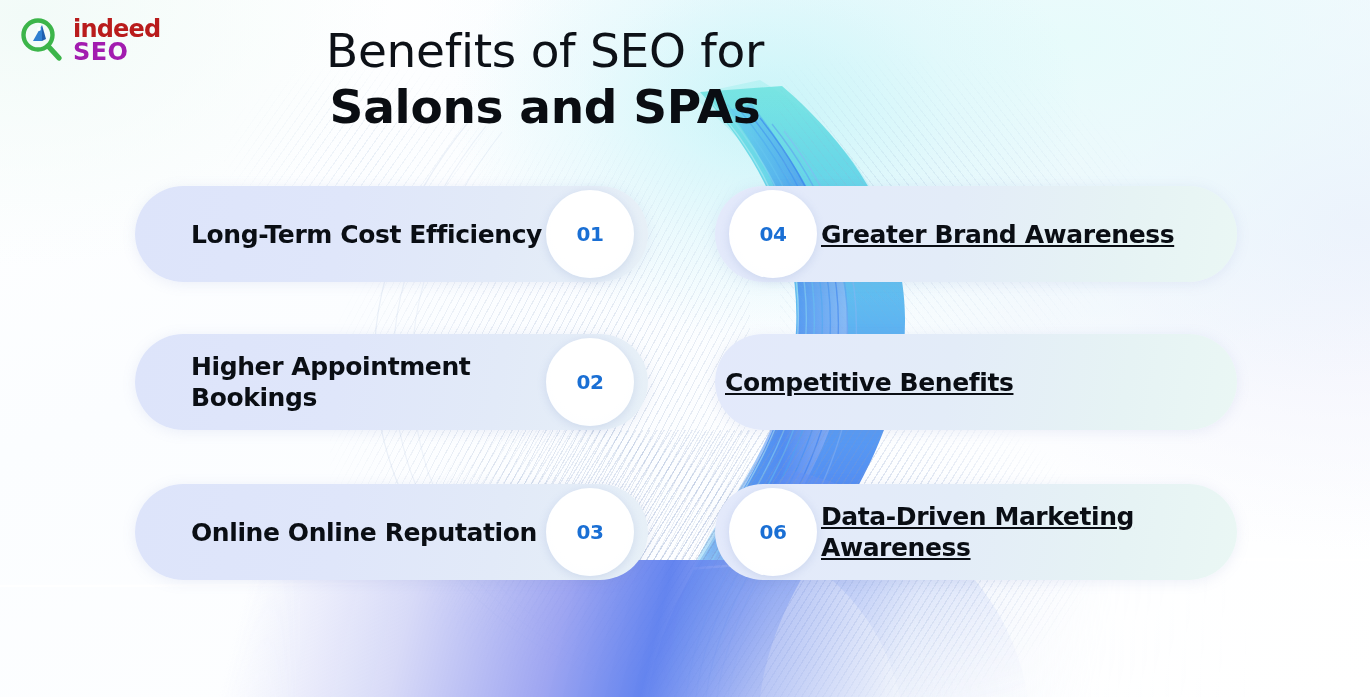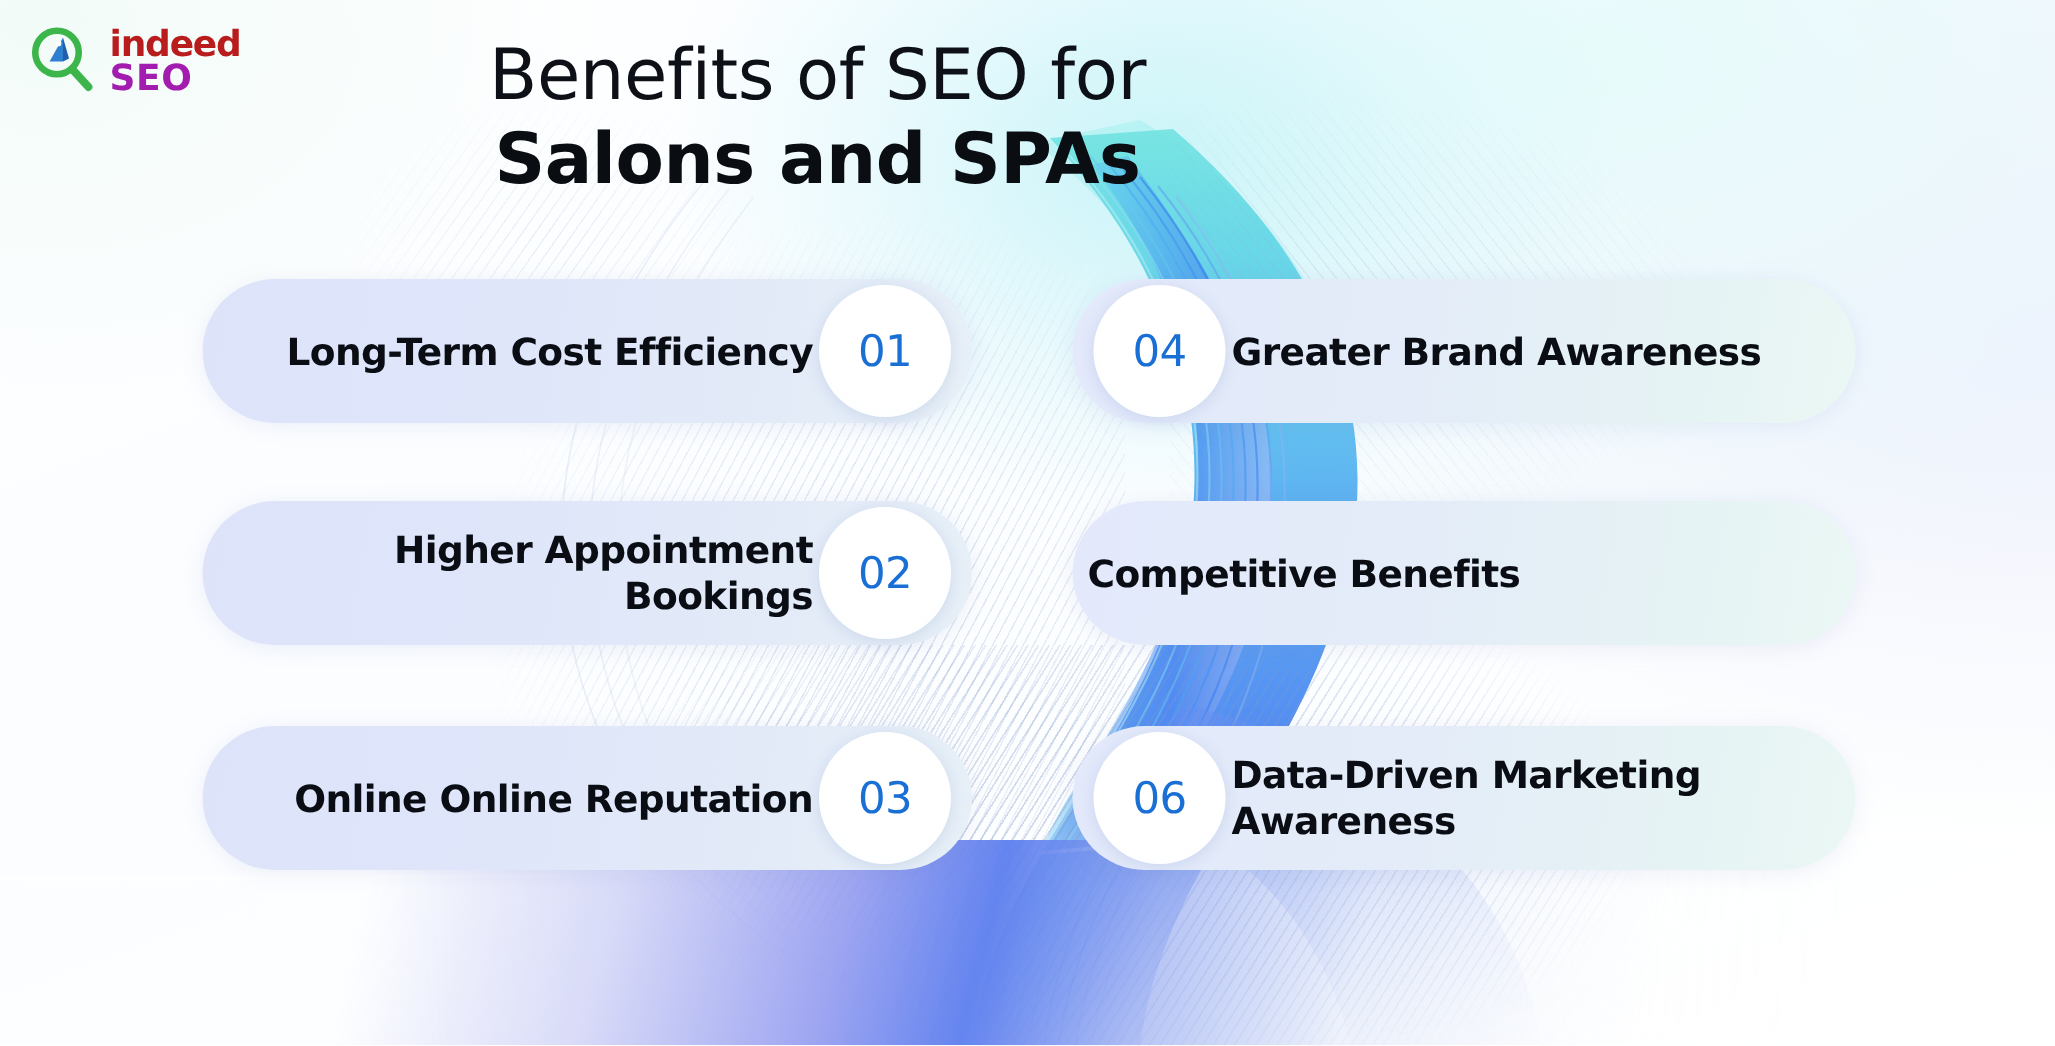"Long-Term Cost Efficiency" .pill-text { text-align: right -> none }
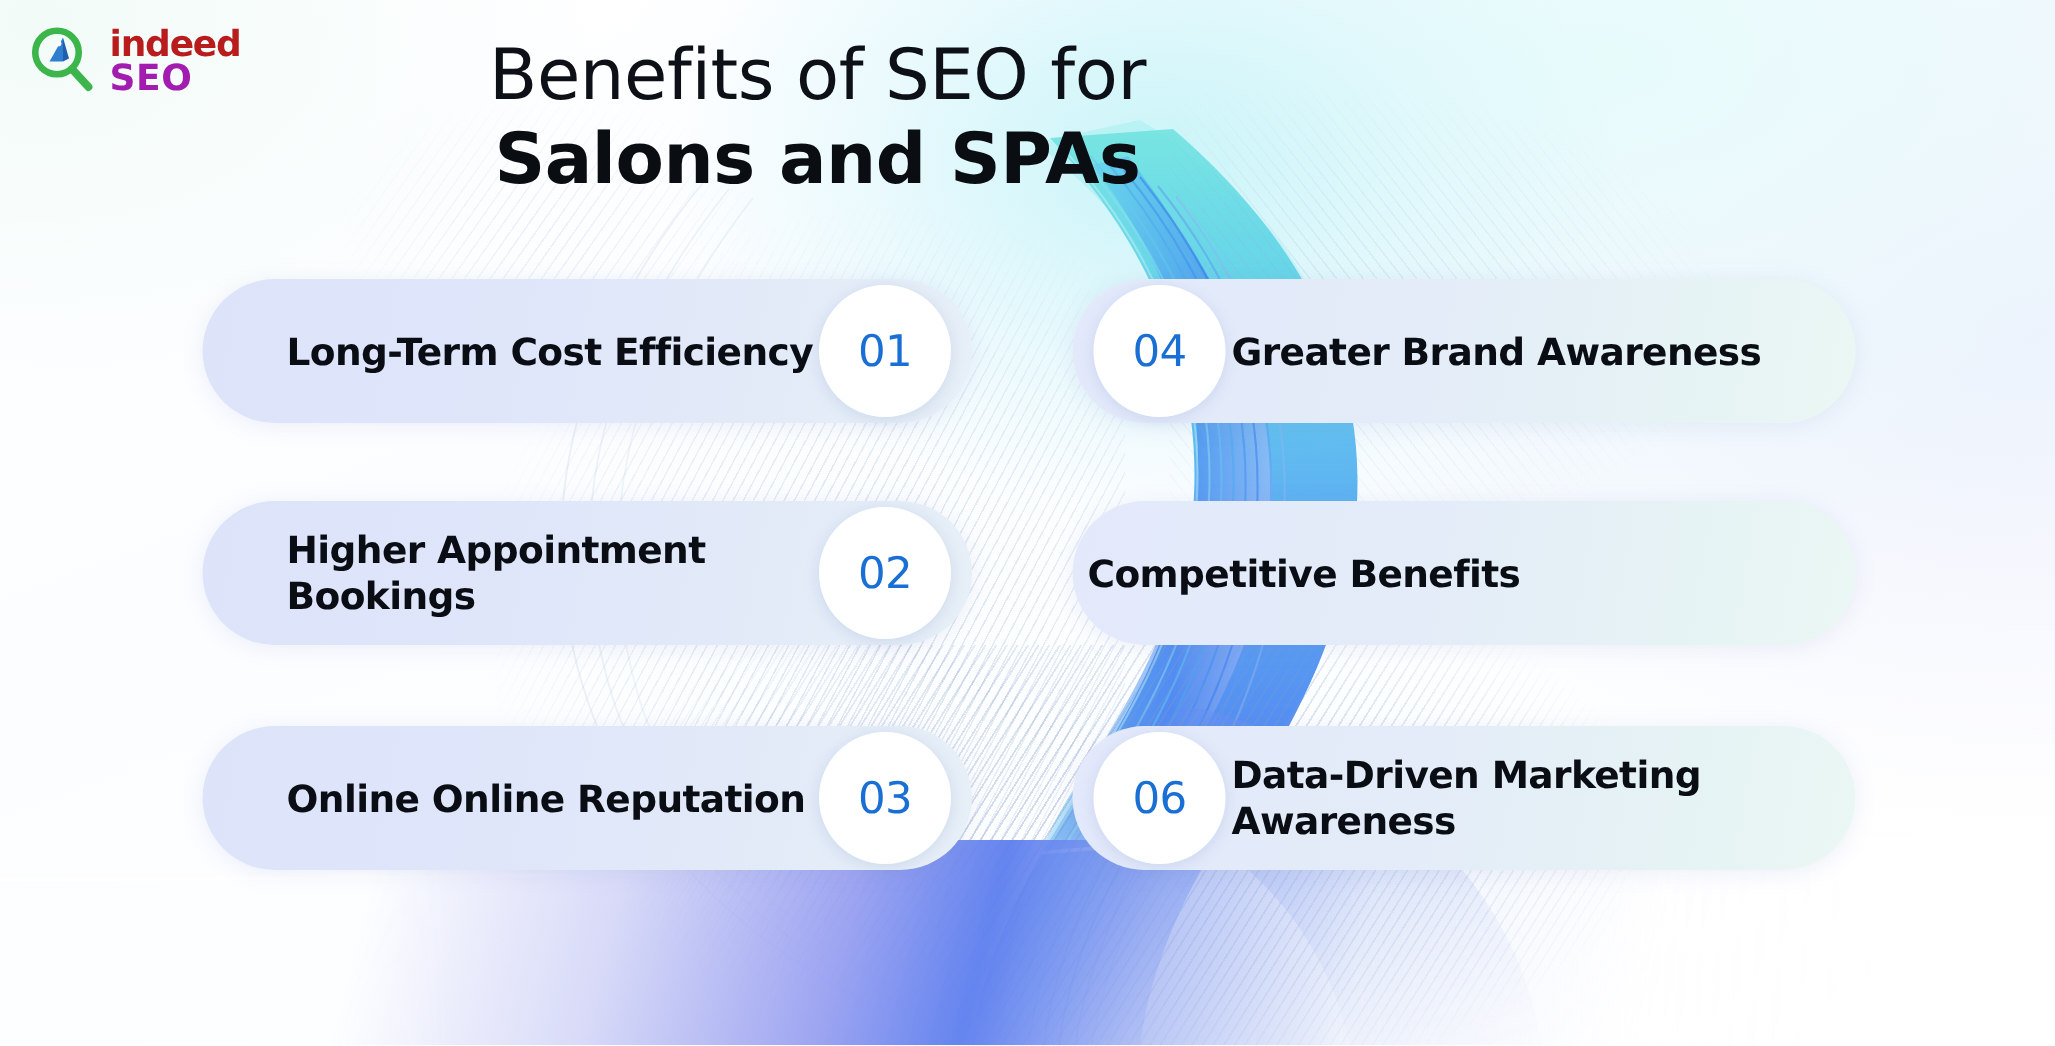"01" .num-text { font-size: 29px -> 20px; font-weight: 400 -> 700 }
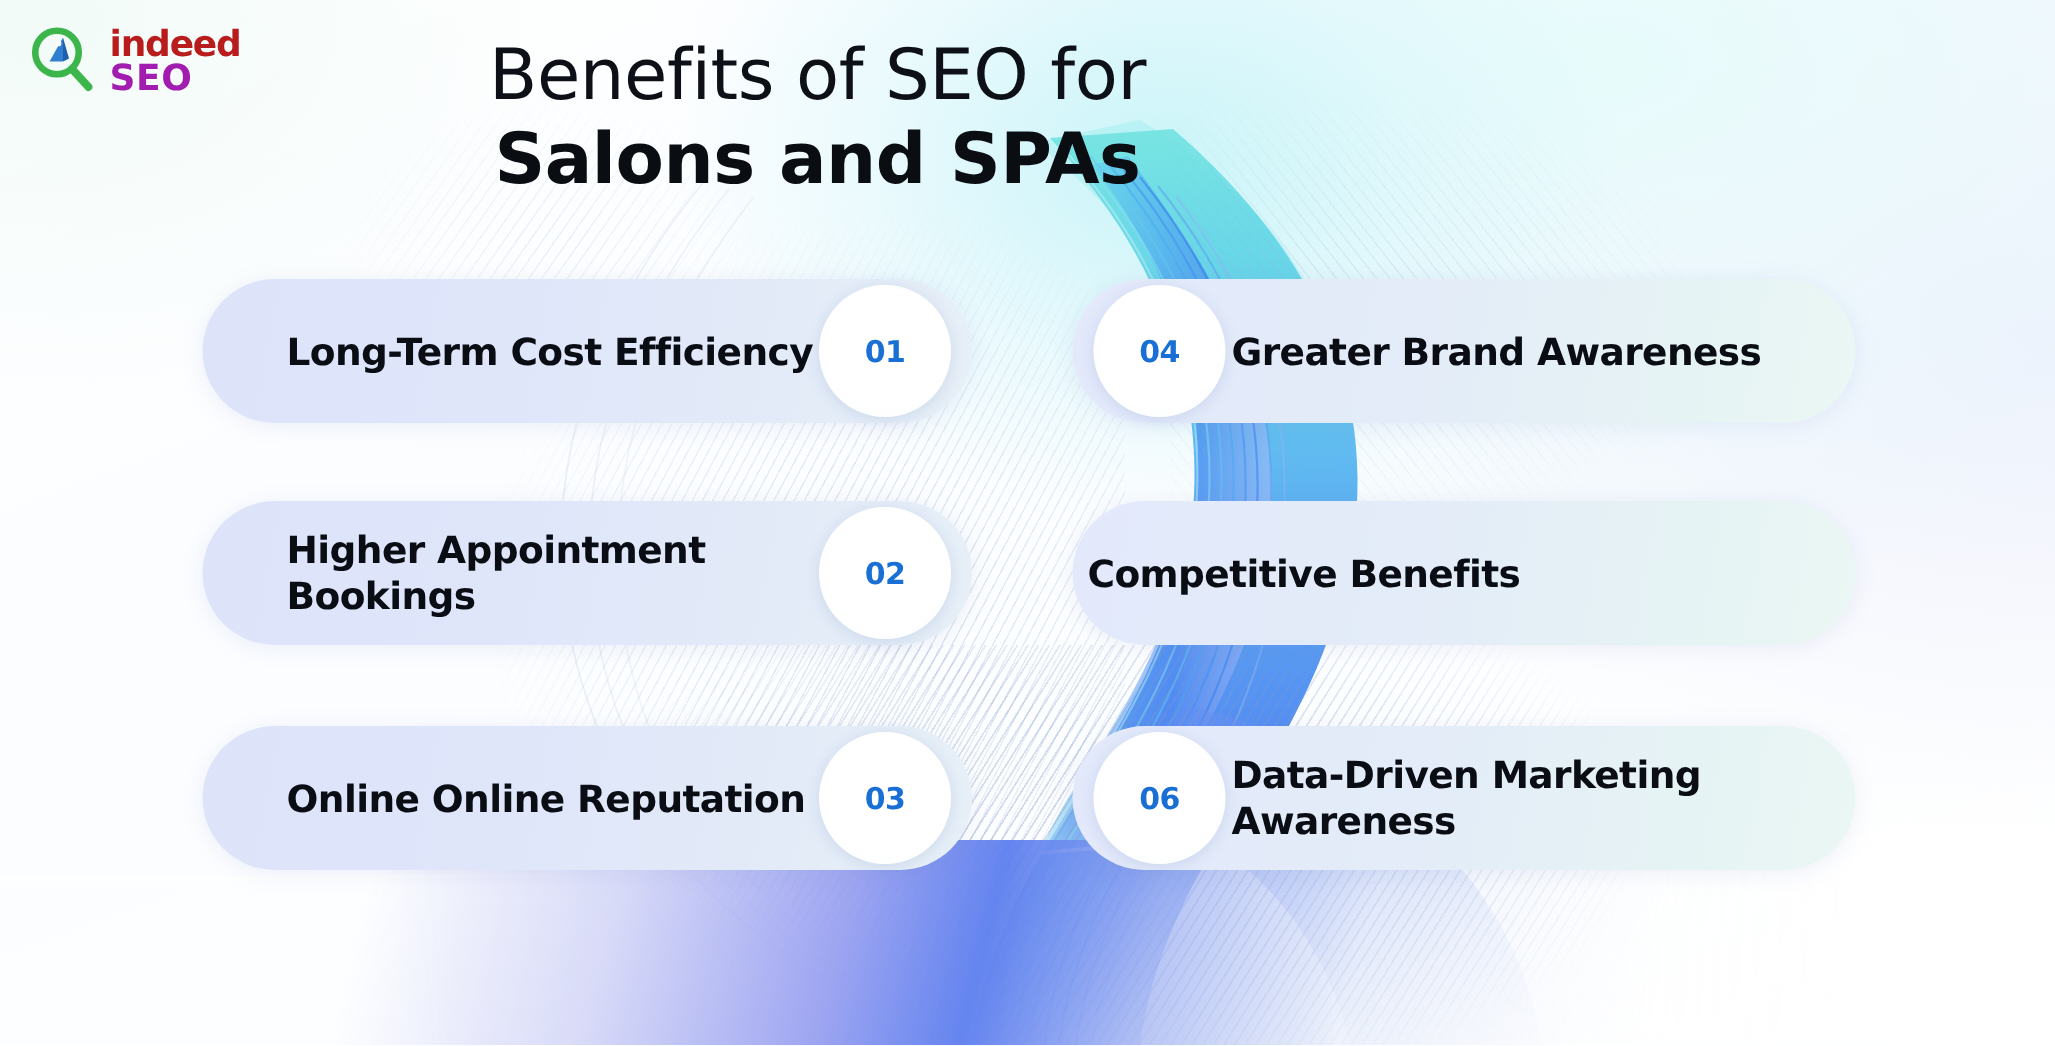"Greater Brand Awareness" .pill-right .pill-text { text-decoration: none -> underline }
